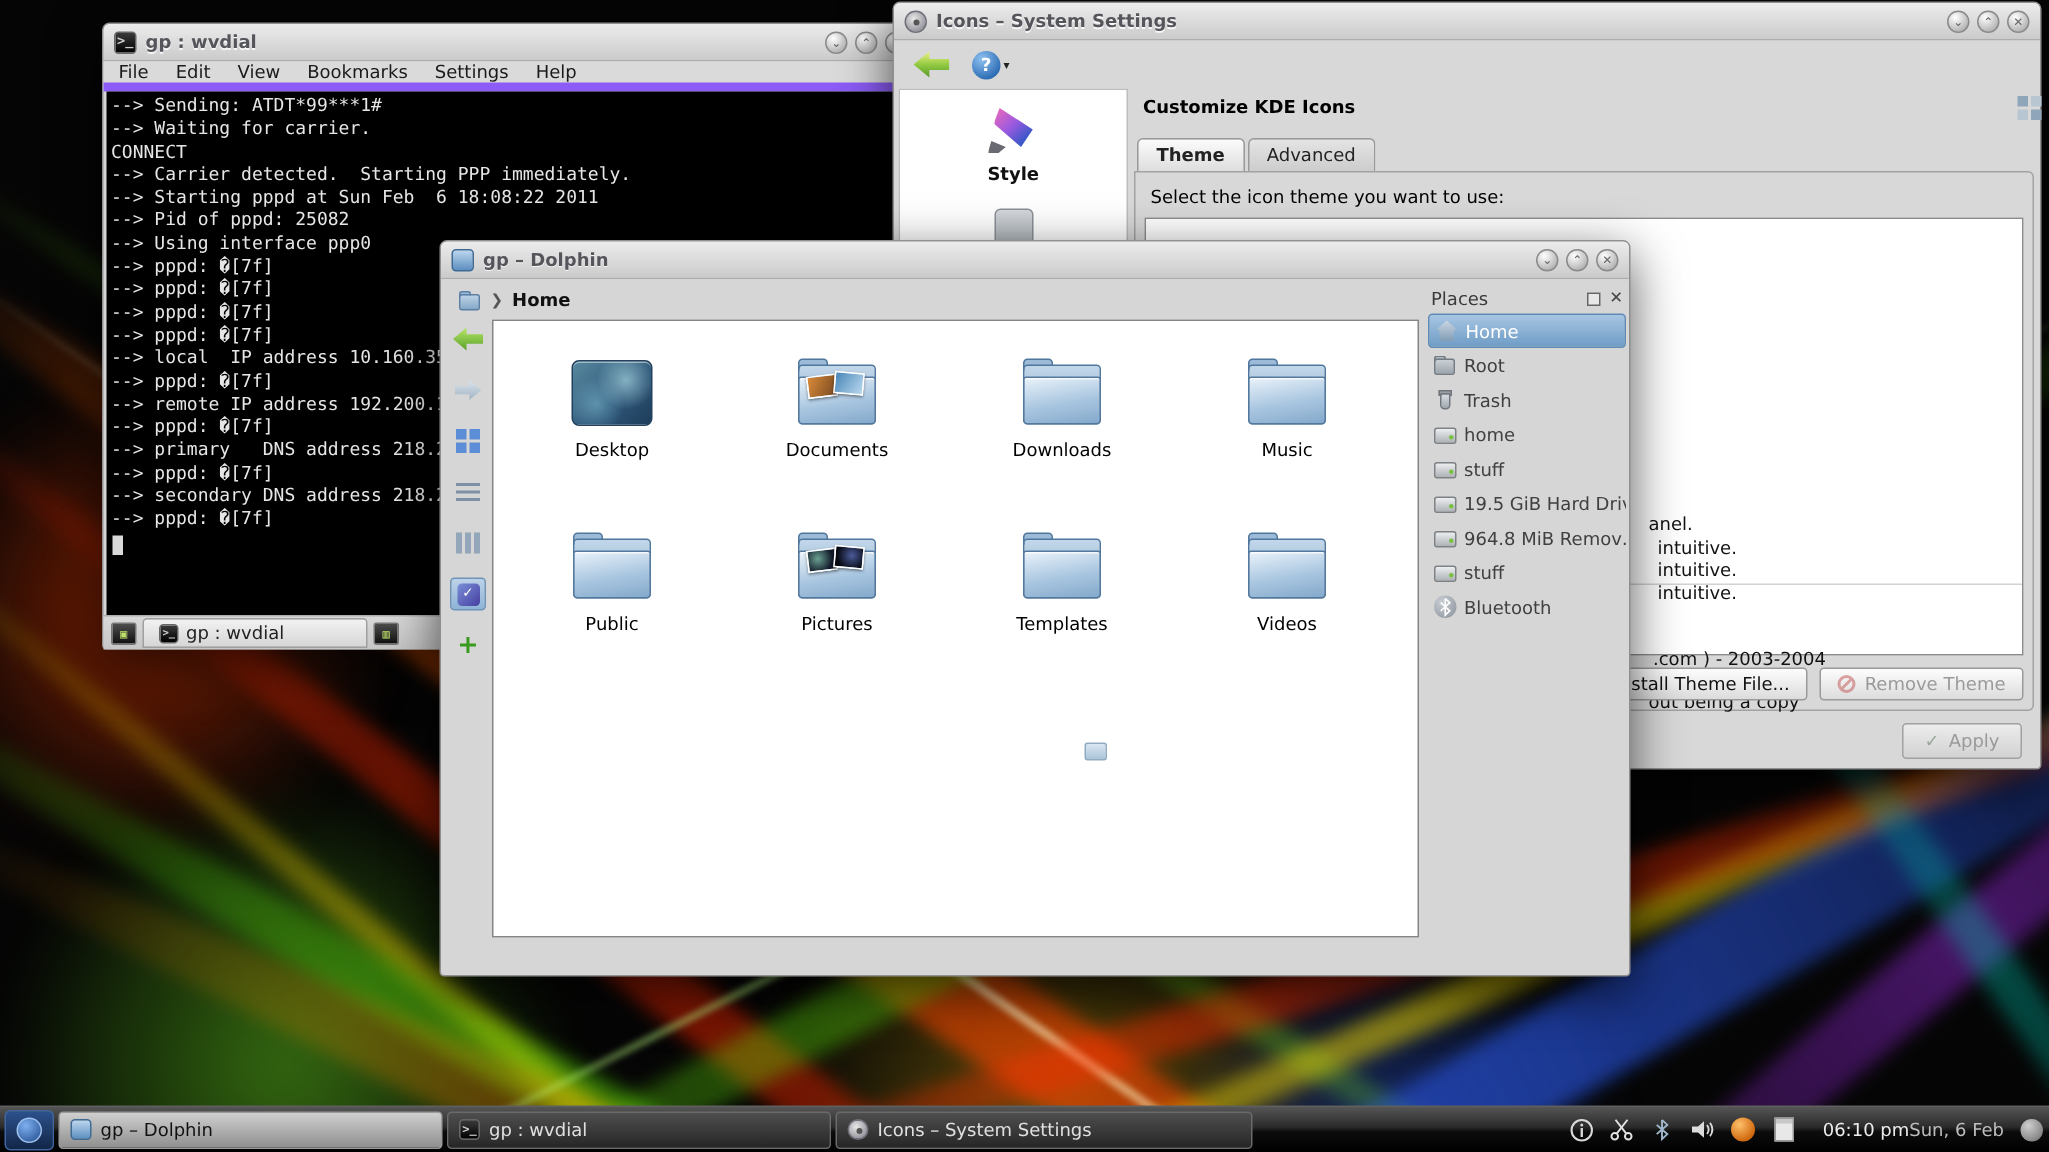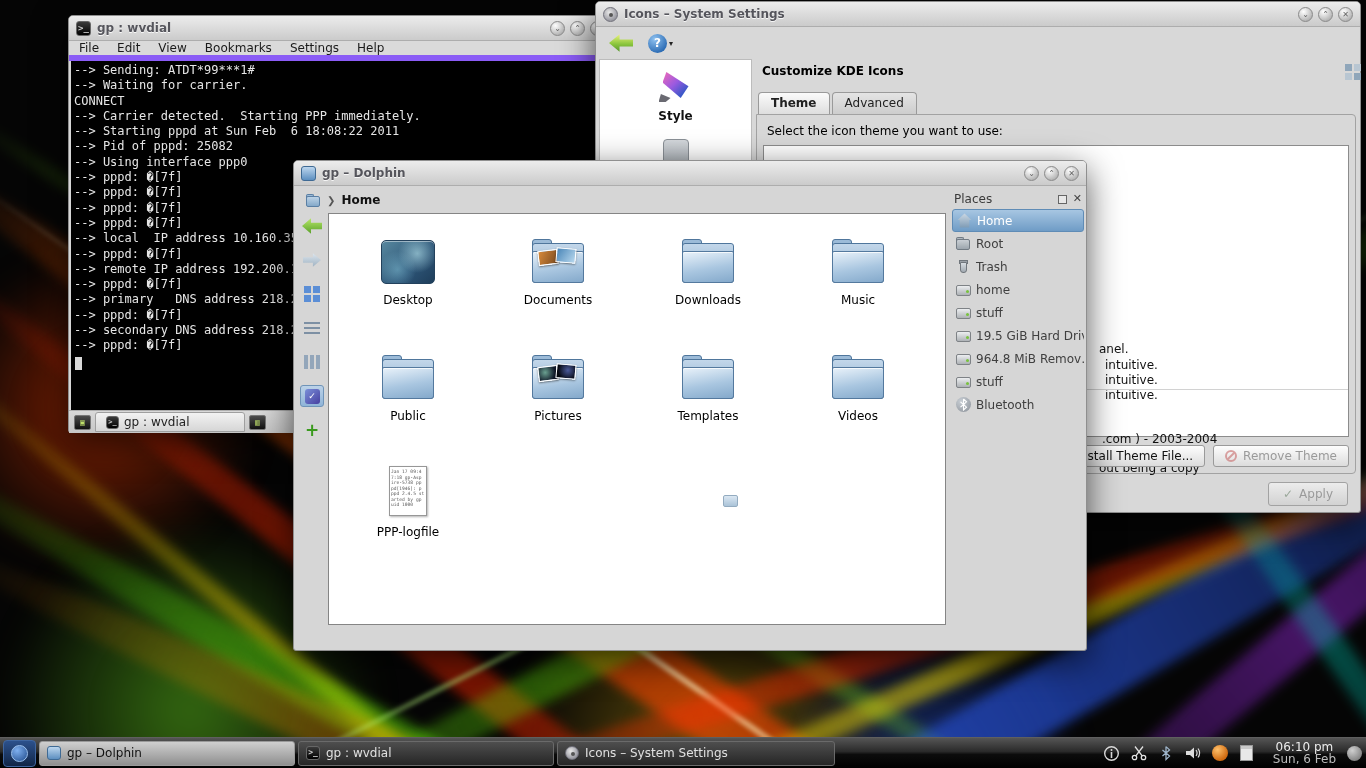"PPP-logfile" div.cell { html: <div> <span> <span> <pre>Jan 17 09:4 7:18 gp-Asp ire-5738 pp pd[1946]: p ppd 2.4.5 st arted by gp uid 1000</pre> </span> </span> <span>PPP-logfile</span> </div> -> none }
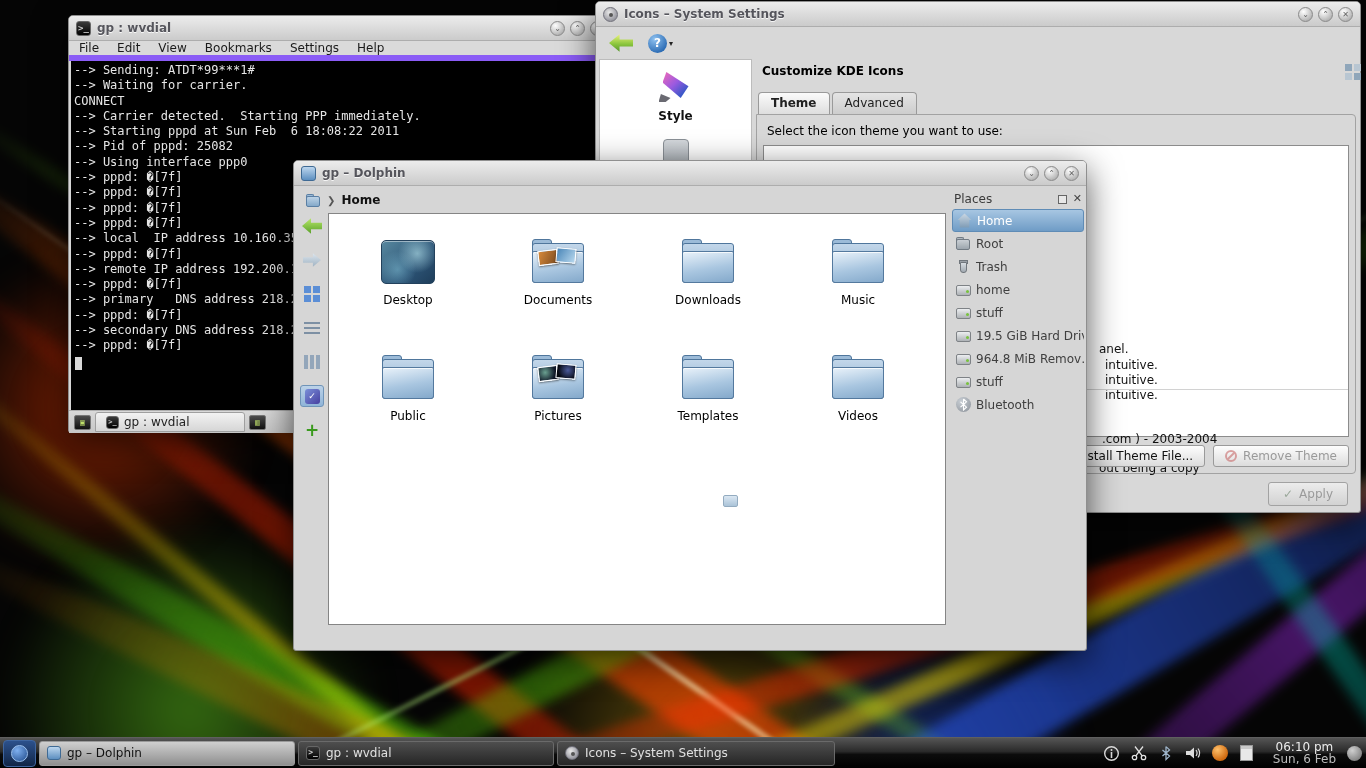"06:10 pm" .clock { flex-direction: column -> row }
